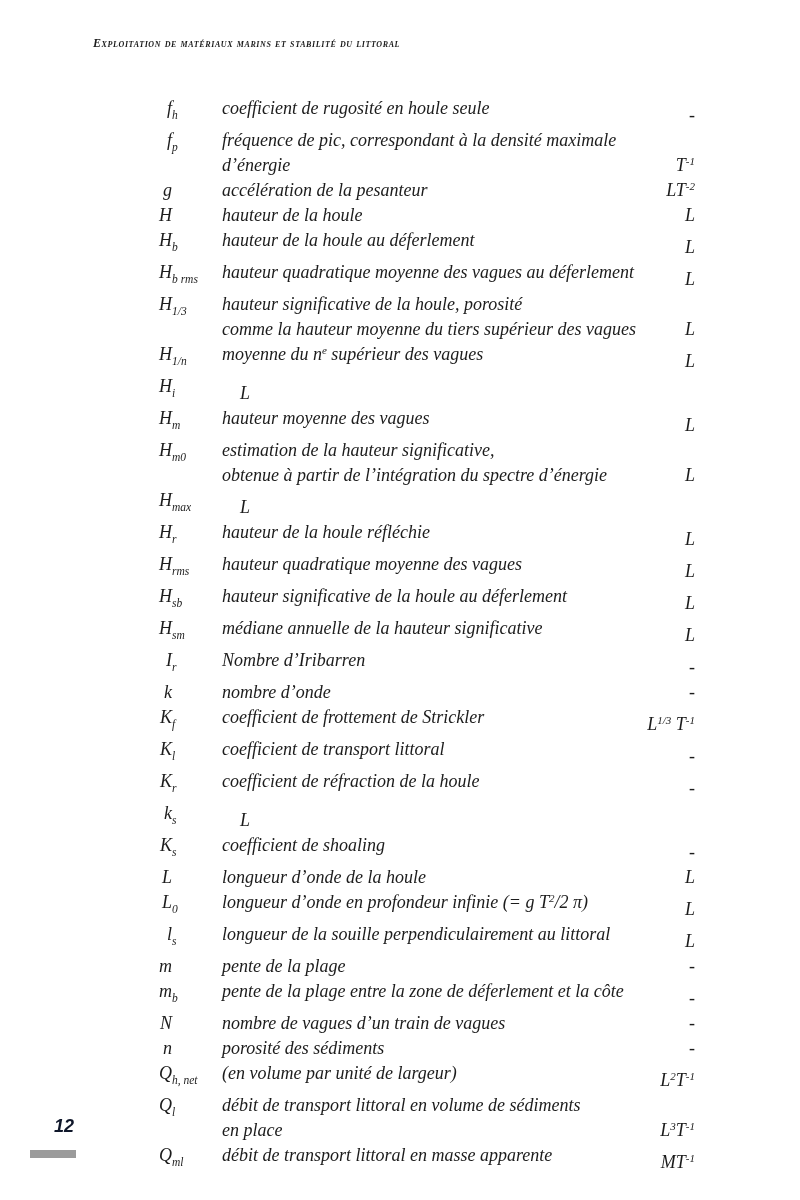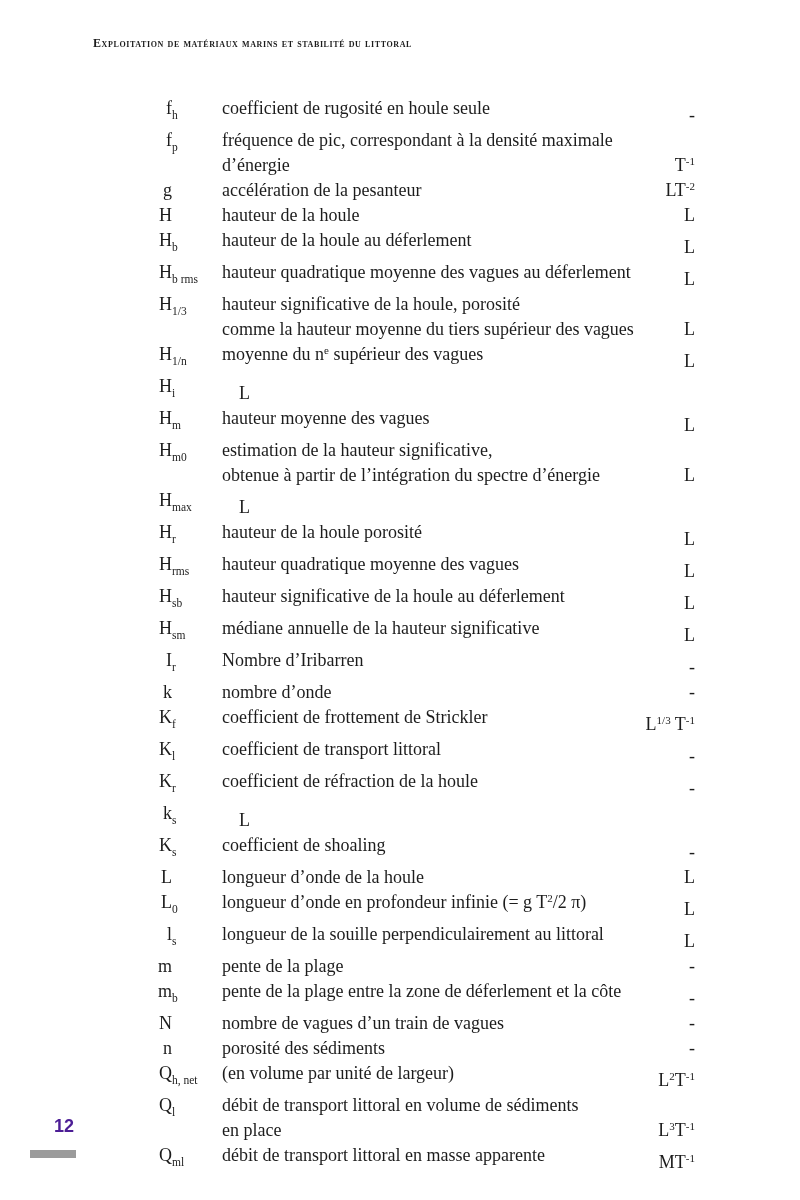"Exploitation de matériaux marins et" .page { font-style: none -> italic }
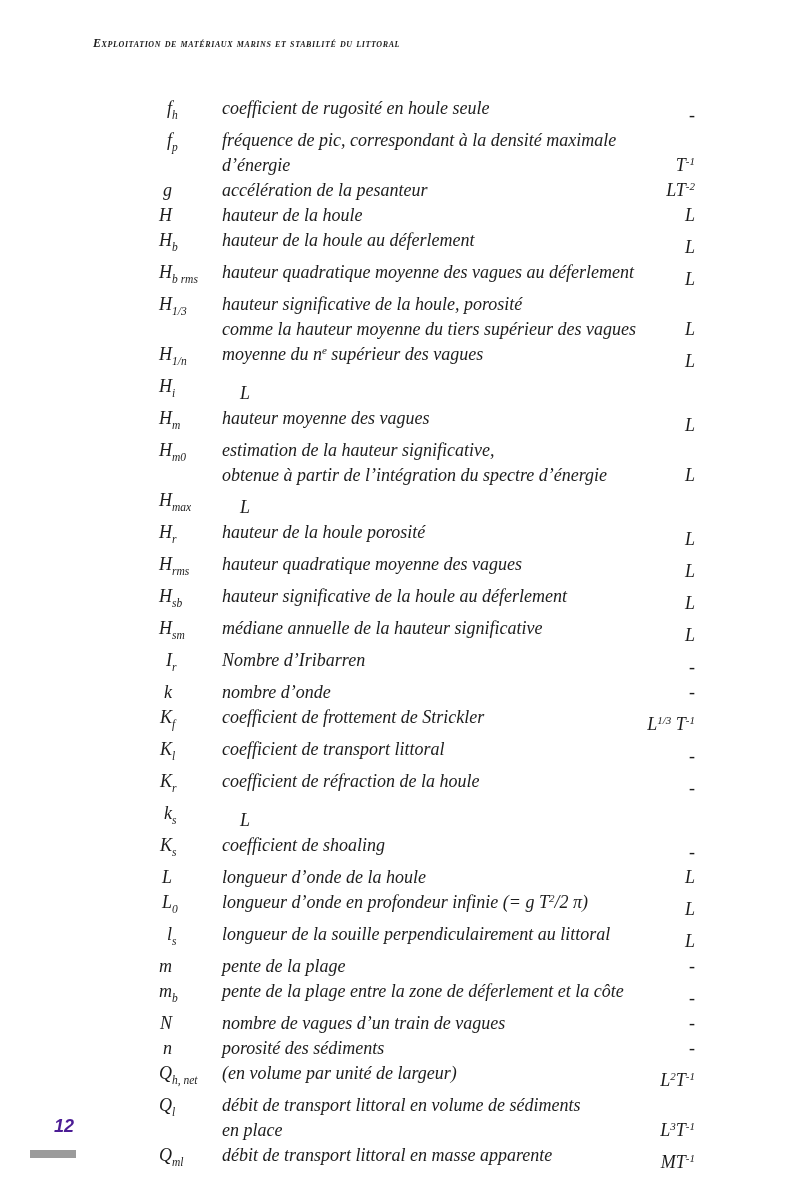"hauteur de la houle porosité" div.line { text: porosité -> réfléchie }
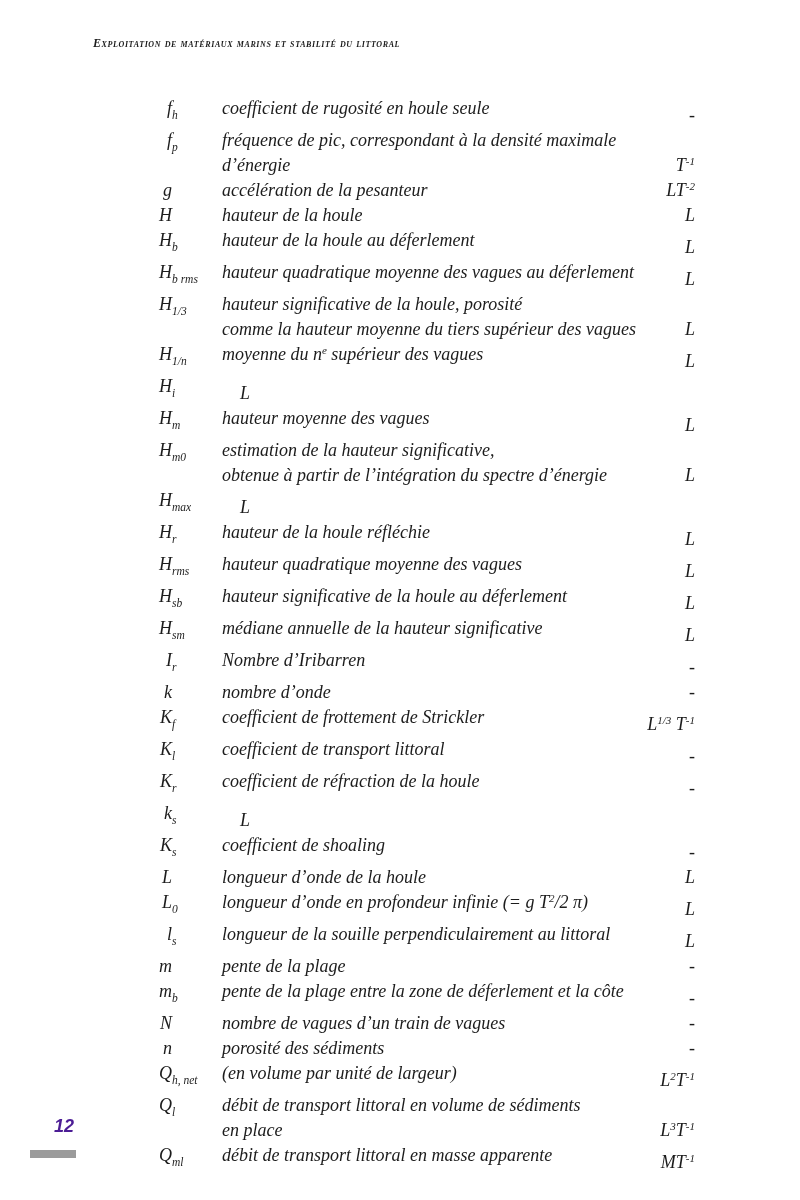"12" .footer-page-number { color: #4c1d95 -> #0f172a }
